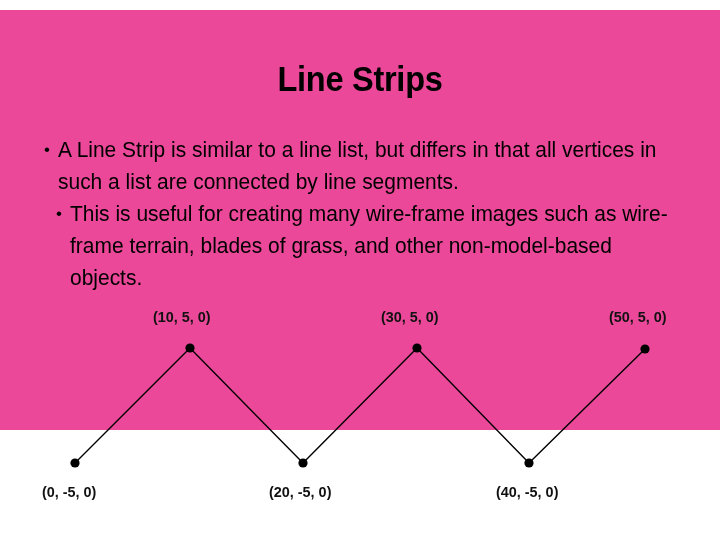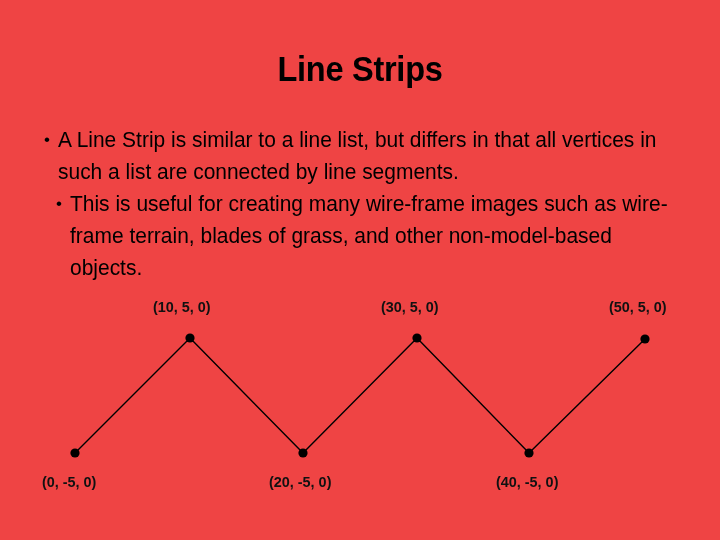"Line Strips" #slide { background: #ef4444 -> #ec4899; height: 540px -> 420px; top: 0 -> 10px }
